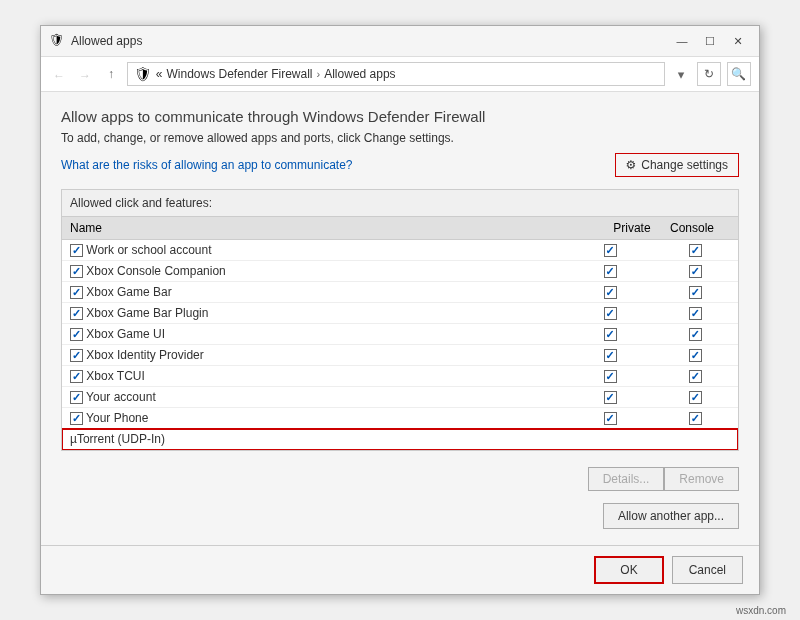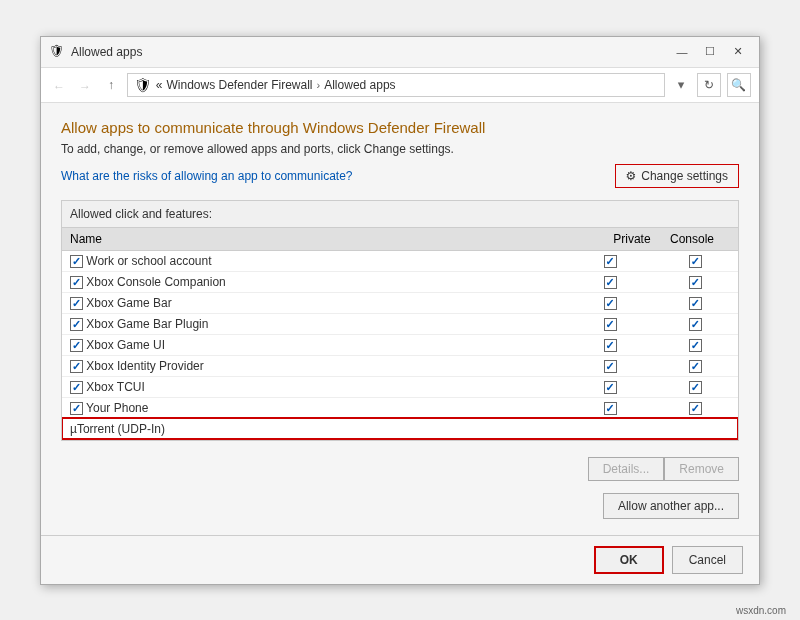"Allow apps to communicate through" .page-title { color: #a16207 -> #404040 }
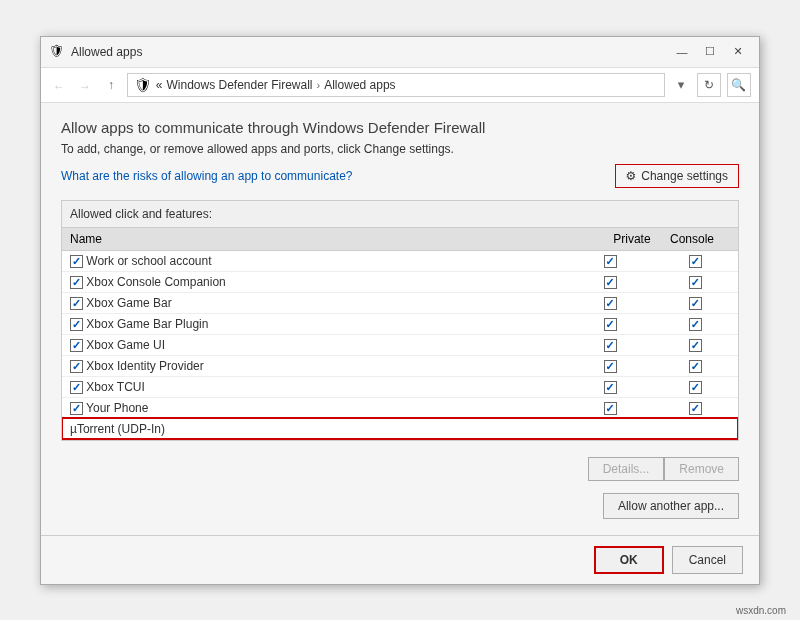"Your account" tr { html: none -> <tr> <td><span></span> Your account</td> <td><span></span></td> <td><span></span></td> </tr> }
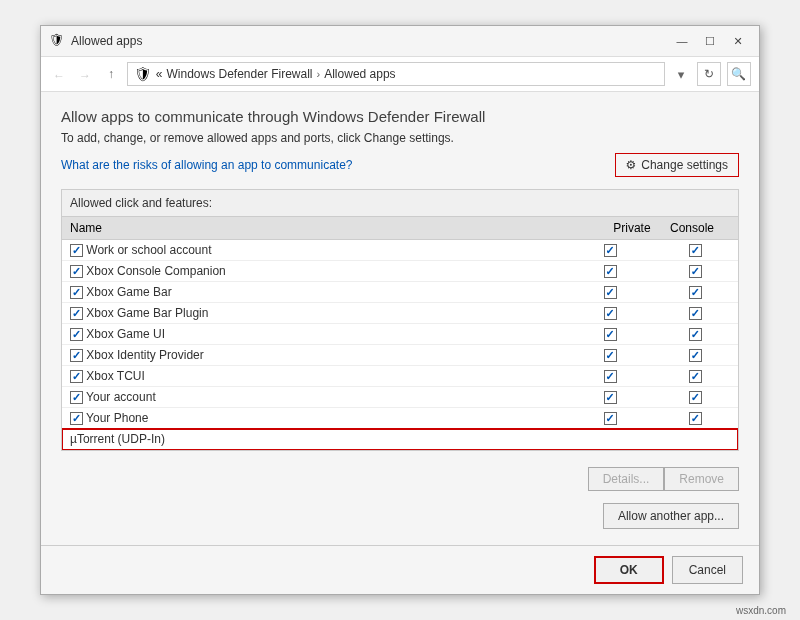"OK" .ok-btn { font-weight: bold -> normal }
